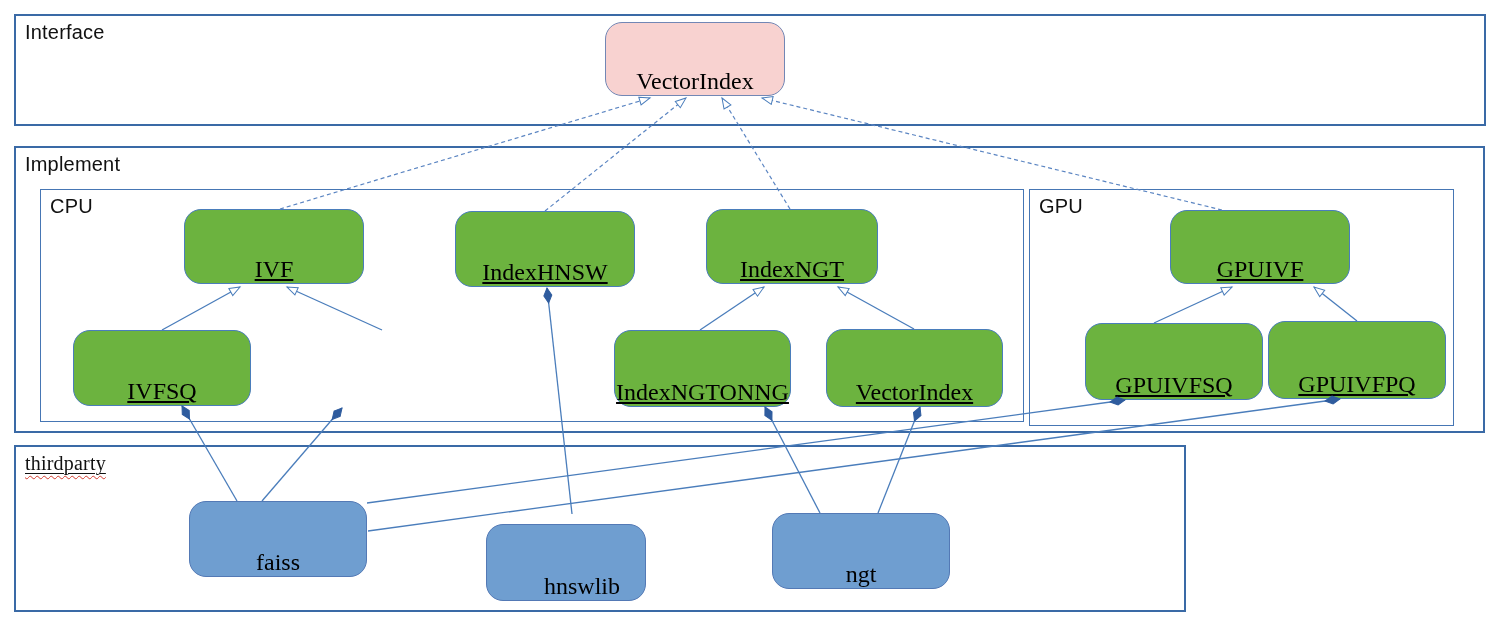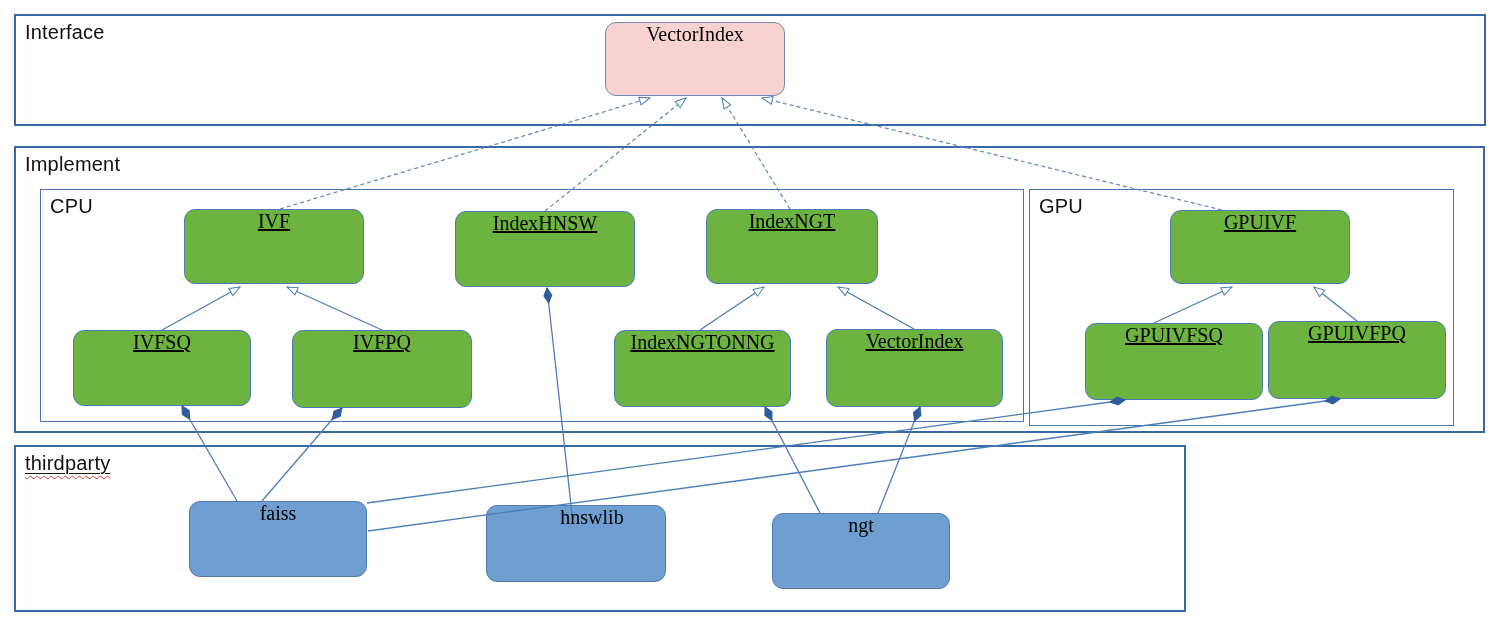"VectorIndex" .node { align-items: flex-start -> flex-end; border-radius: 11px -> 17px; font-size: 20px -> 24px }
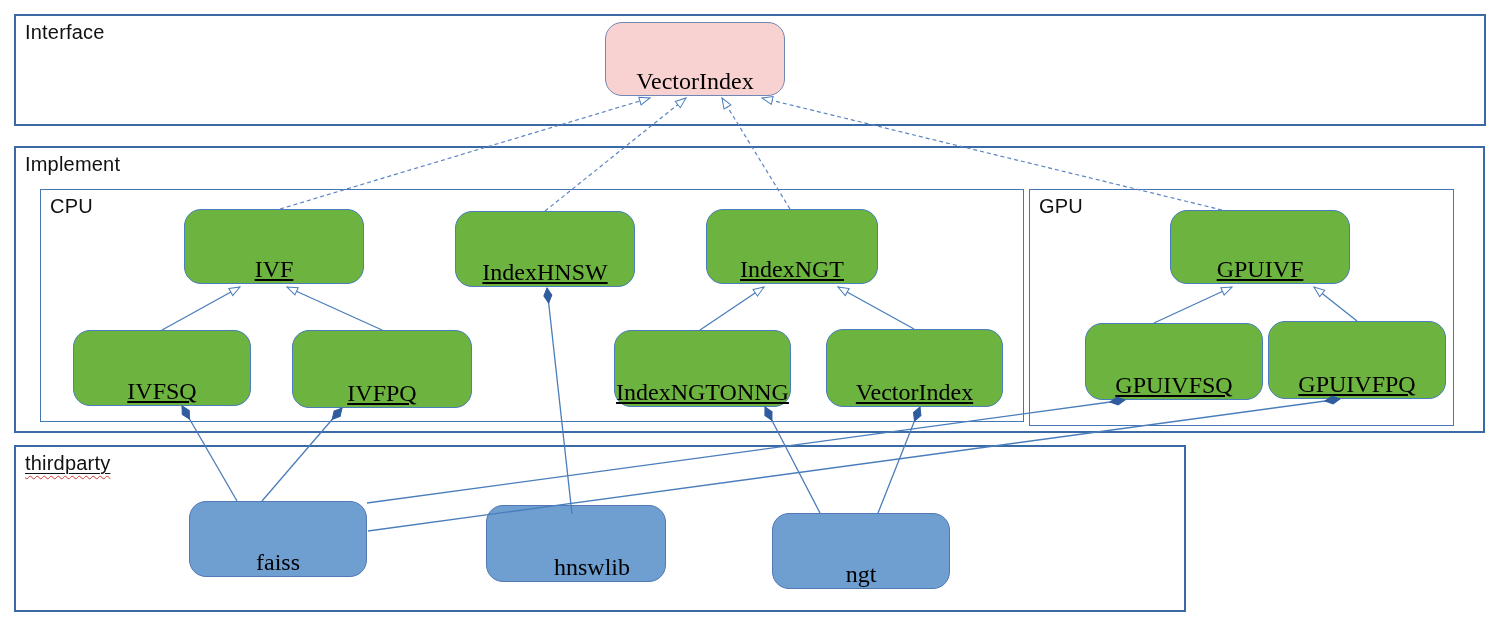"IVFPQ" div.node { html: <div> <span>IVFPQ</span> </div> -> none }
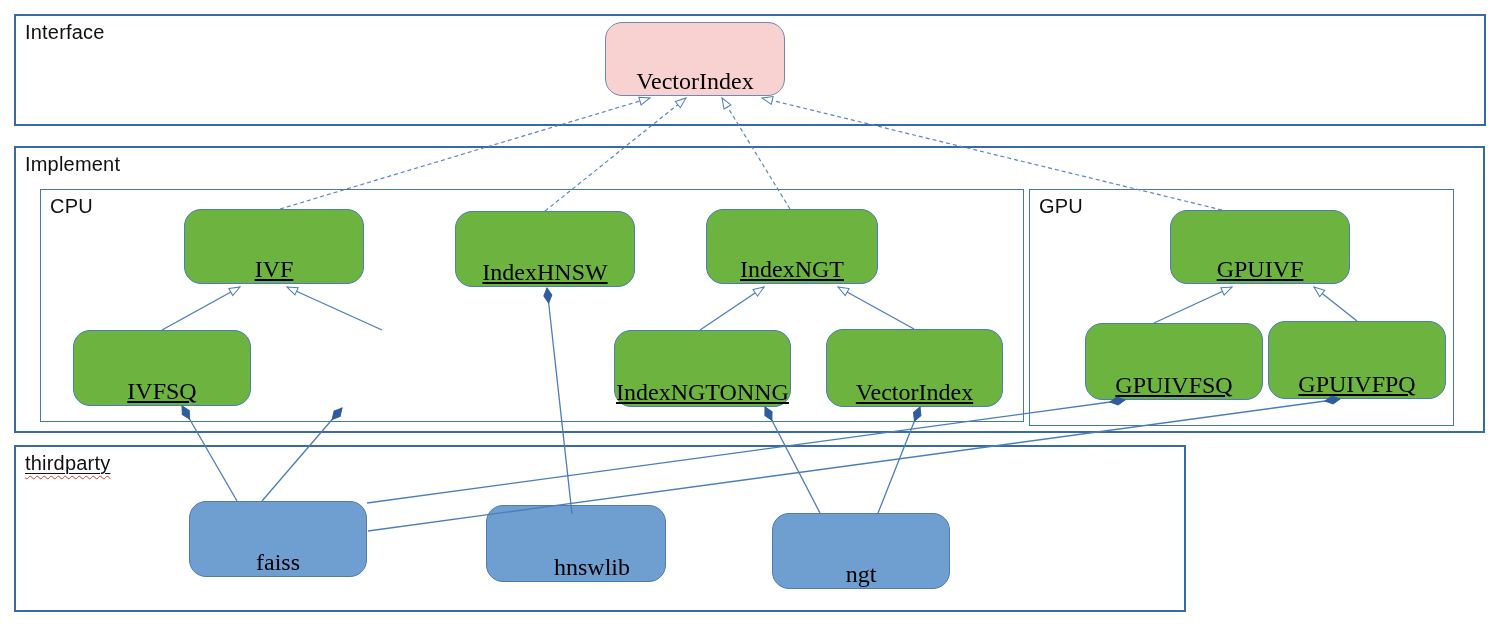"thirdparty" div.container { font-family: none -> Liberation Serif, serif }
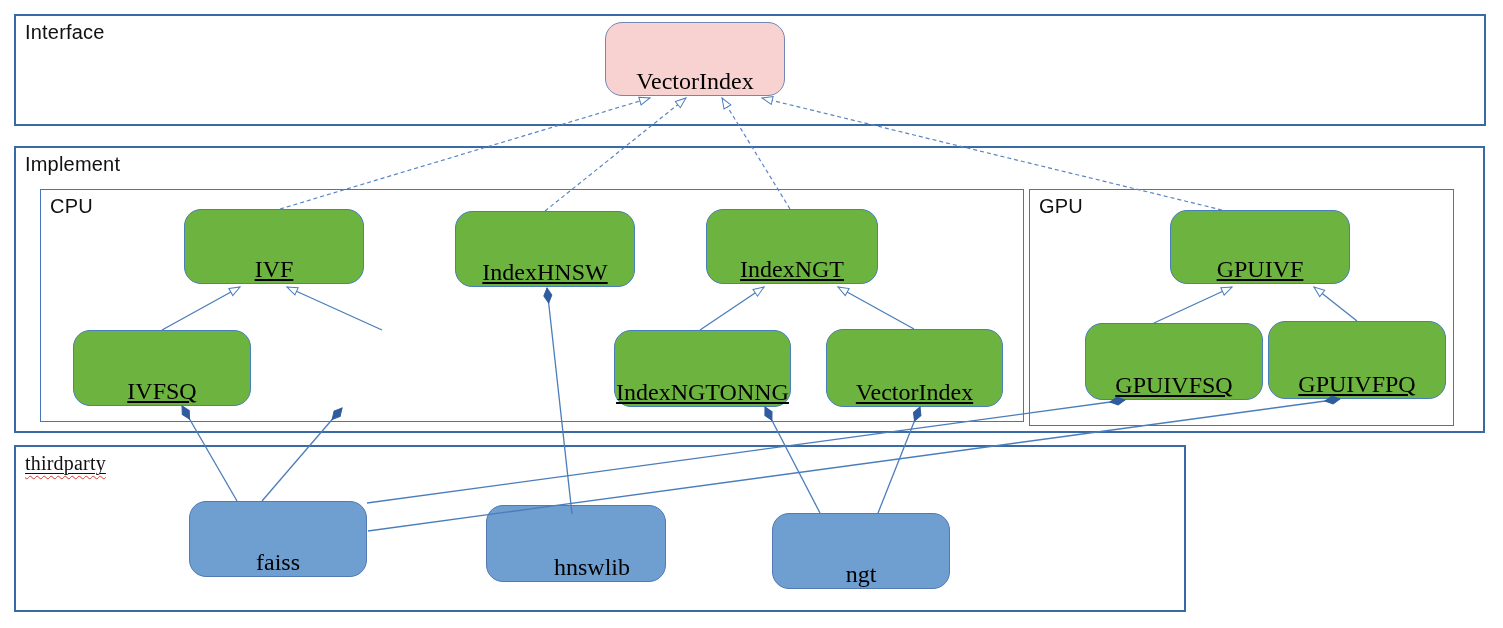"hnswlib" div.node { top: 505px -> 524px; width: 180px -> 160px }
